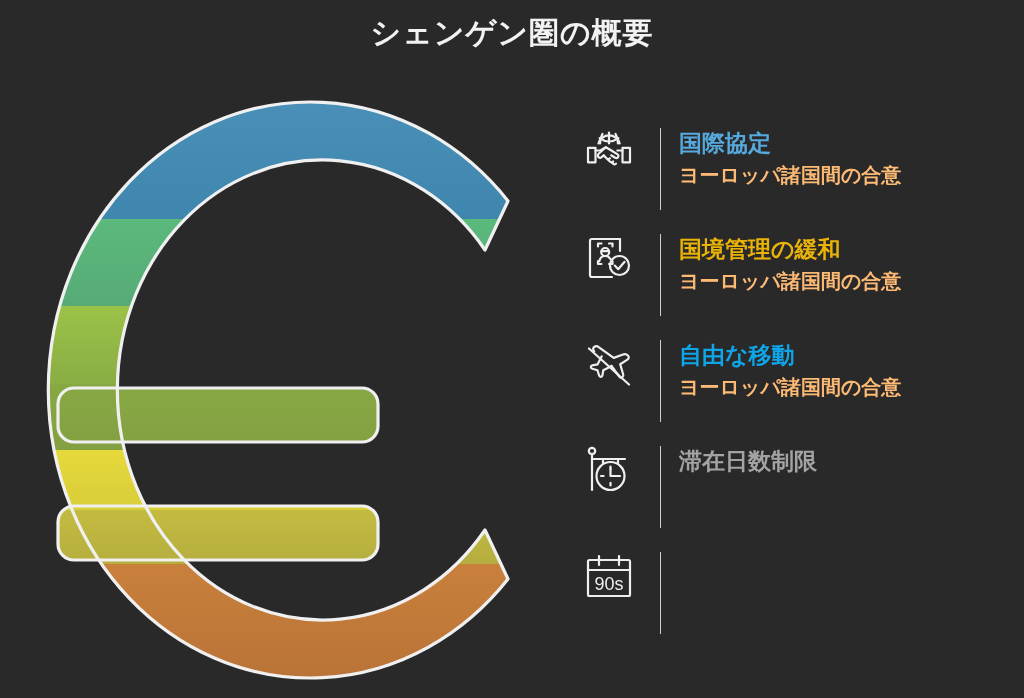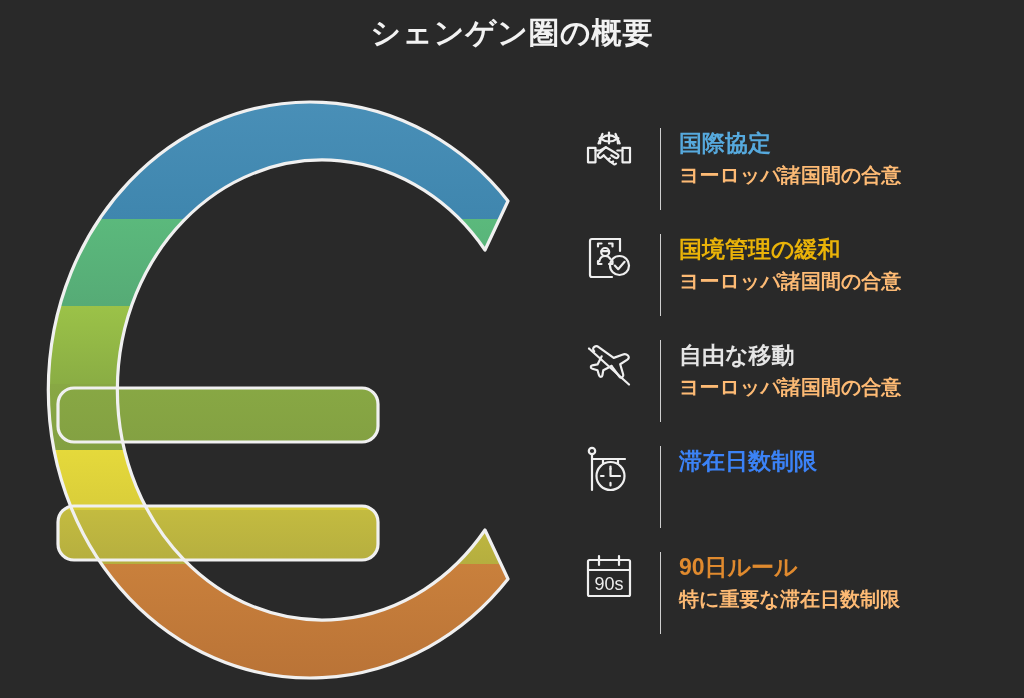"自由な移動" div.feature-heading { color: #e5e5e5 -> #0ea5e9 }
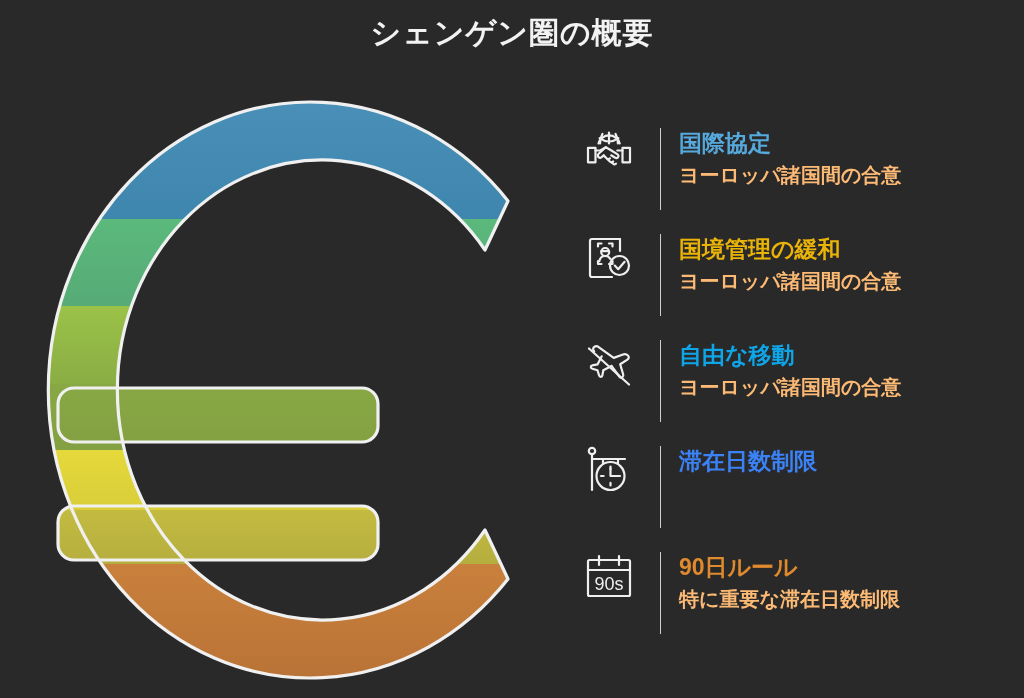"滞在日数制限" div.feature-heading { color: #3b82f6 -> #a3a3a3 }
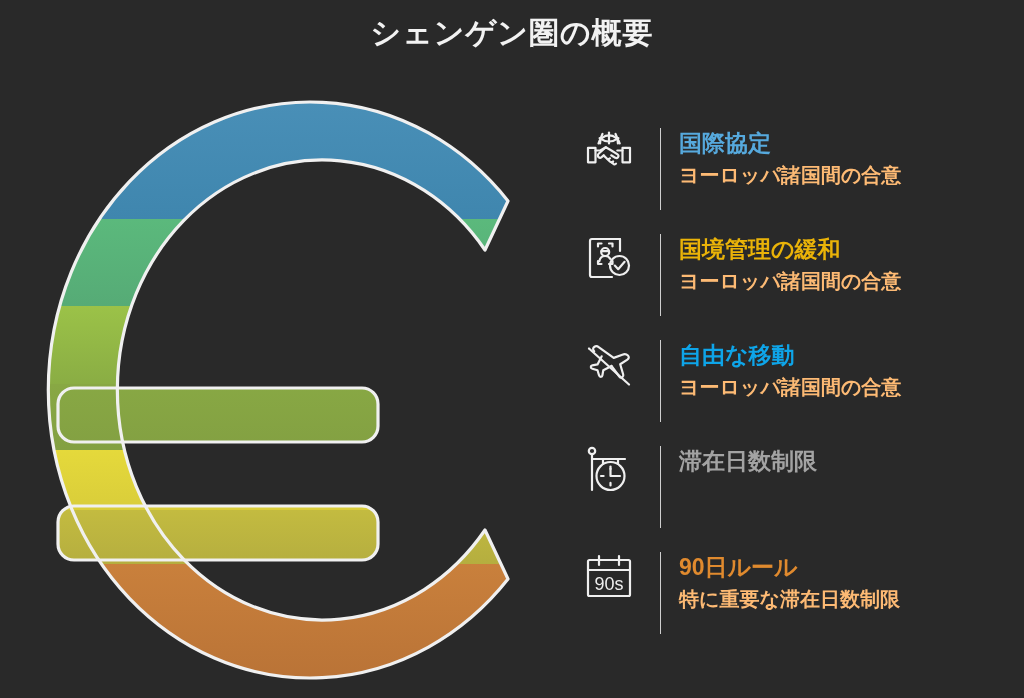"90日ルール" div.feature-text { html: <div> <div>90日ルール</div> <div>特に重要な滞在日数制限</div> </div> -> none }
